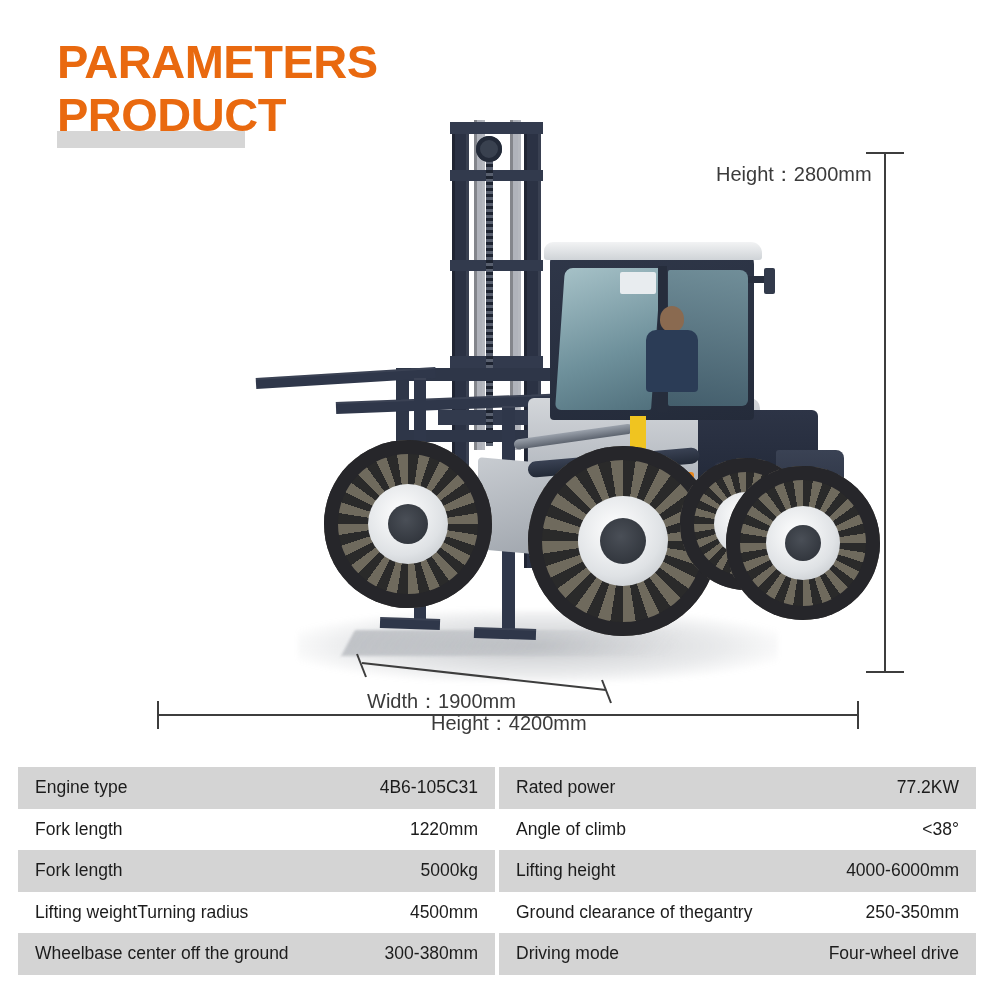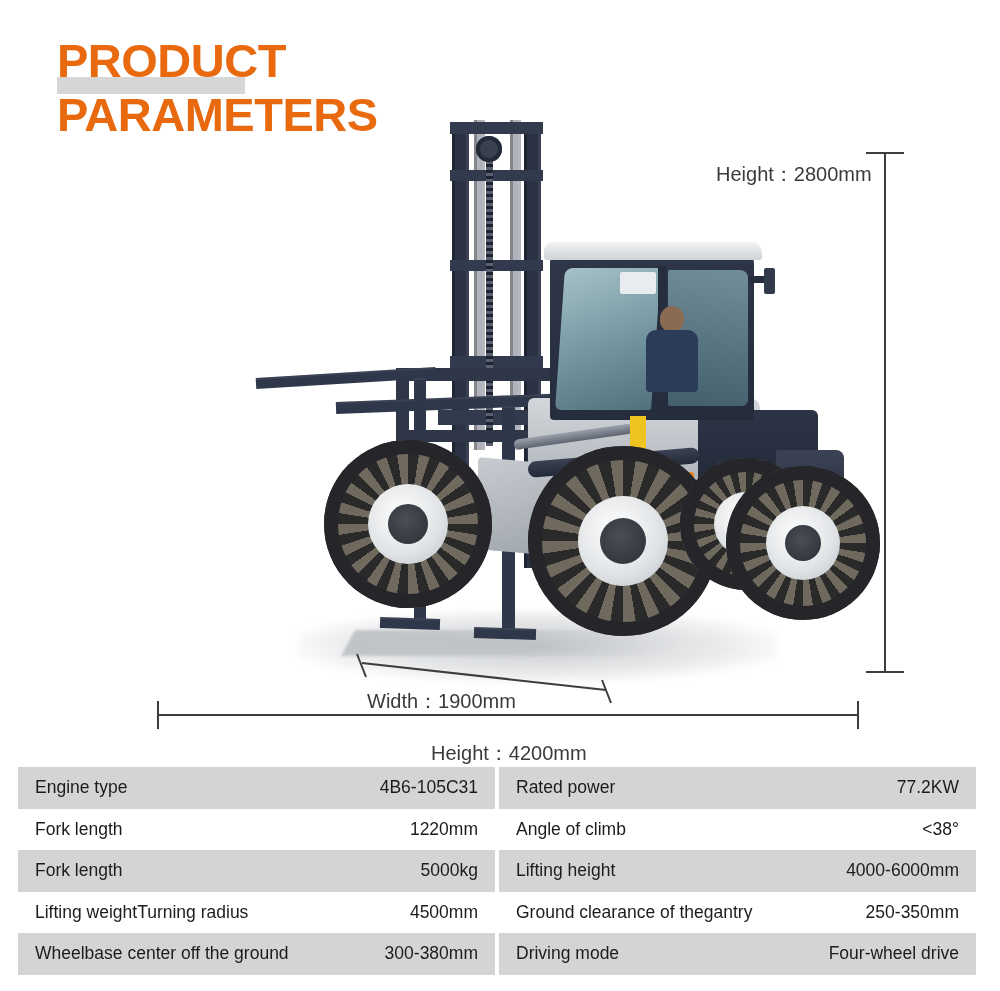"PRODUCT" div.title-line { order: before "PARAMETERS" -> after "PARAMETERS" }
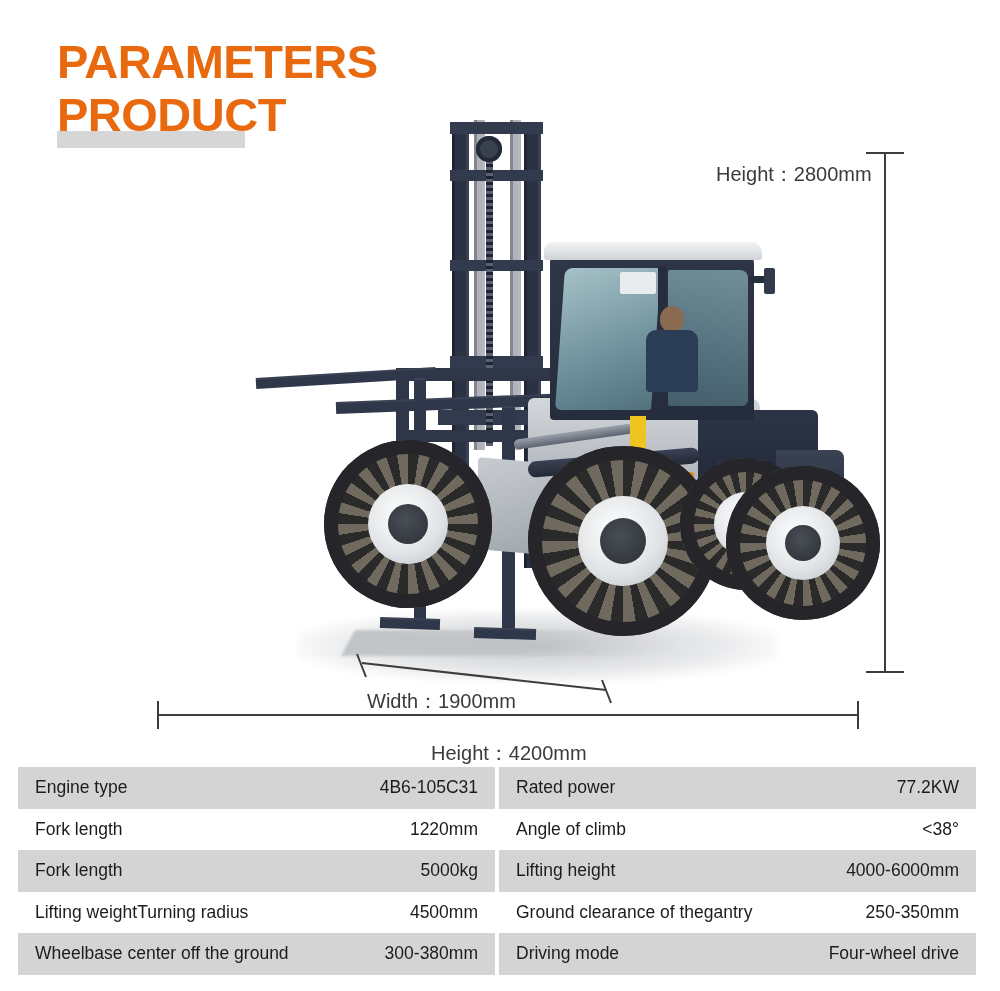"Height：4200mm" .label-height-h { top: 740px -> 710px }
